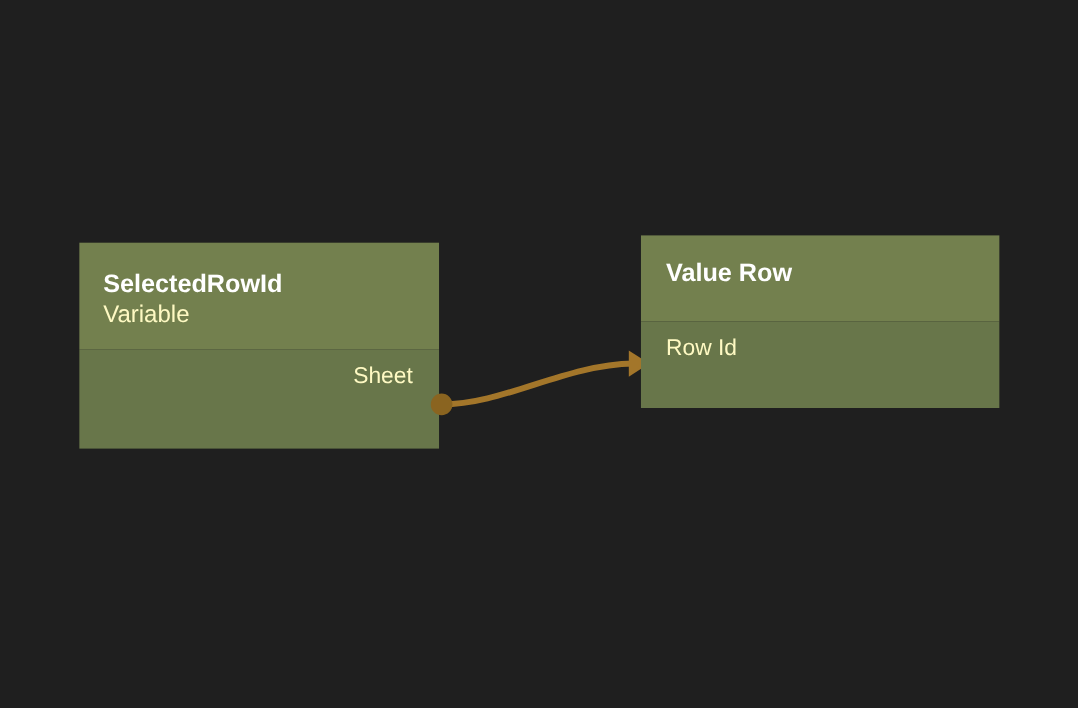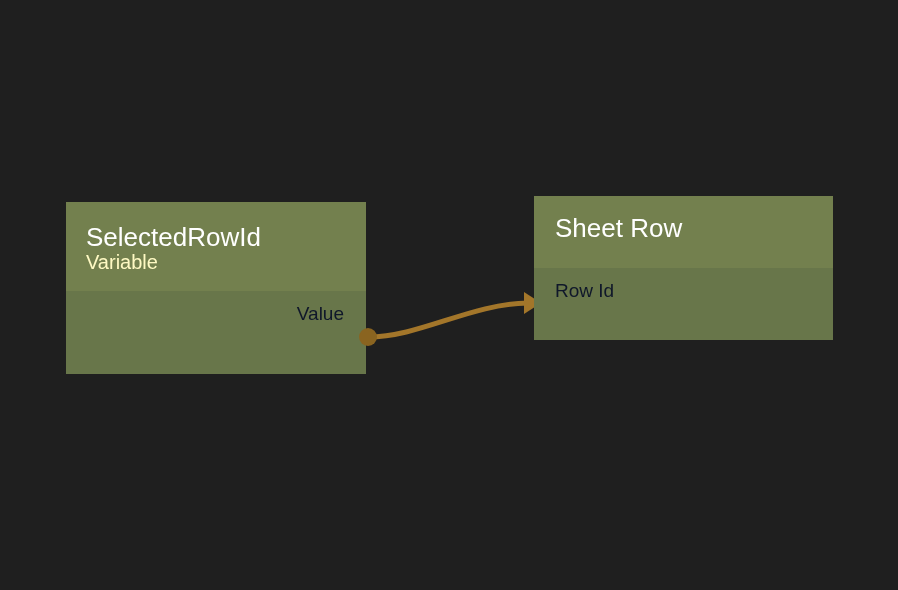"SelectedRowId" .node-title { font-size: 26px -> 21px; font-weight: 400 -> 700 }
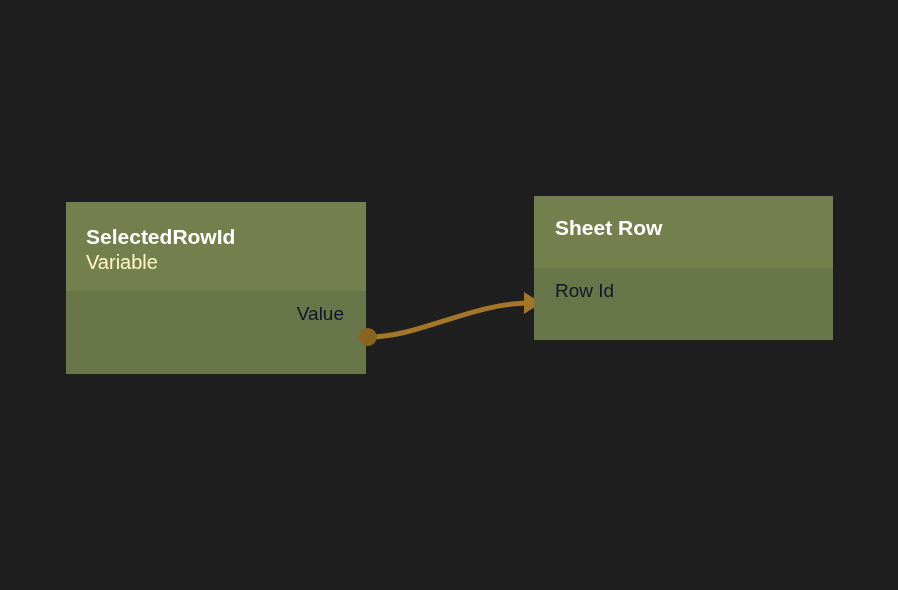"Sheet Row" div.node-title { text: Sheet -> Value }
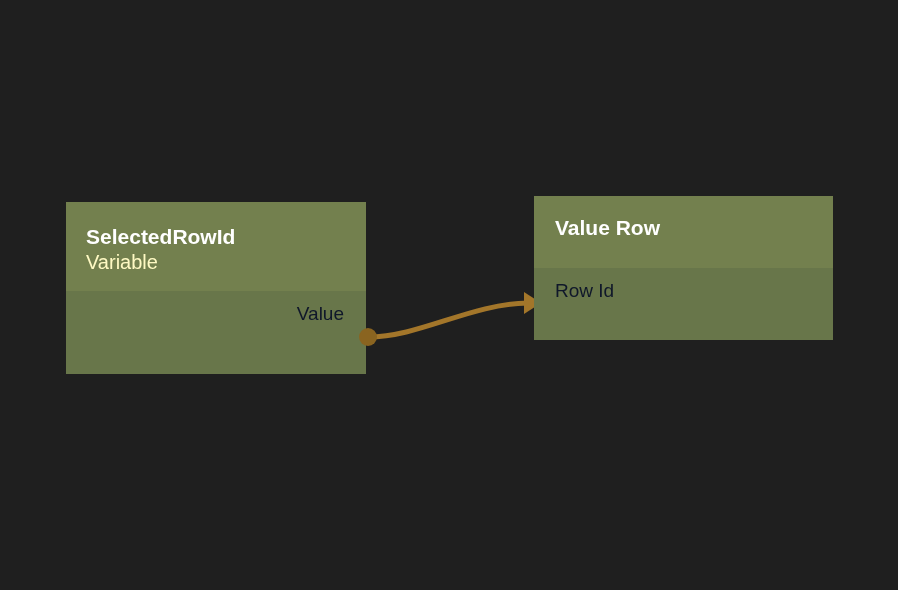"Row Id" .port-label { color: #0f172a -> #fef9c3 }
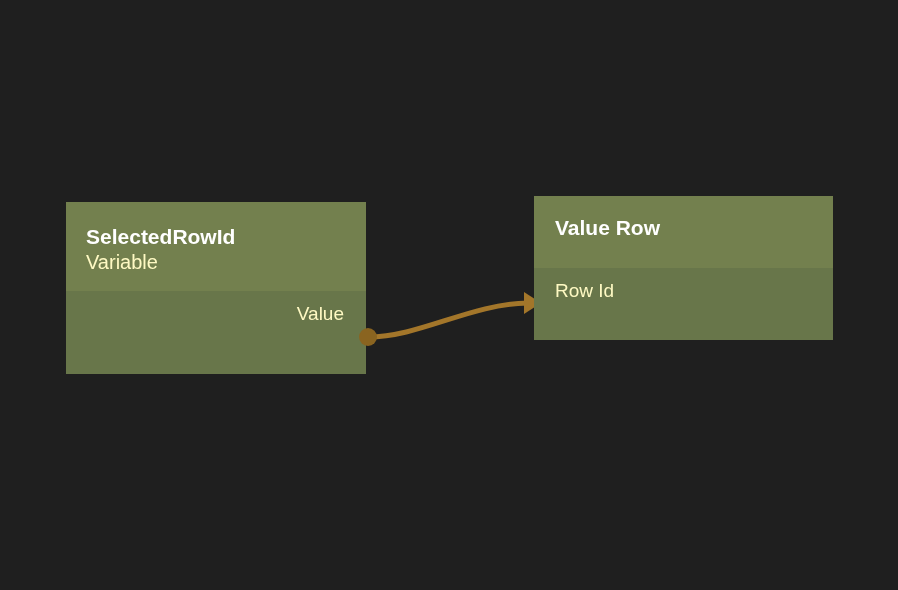"Value" span.port-label { text: Value -> Sheet }
